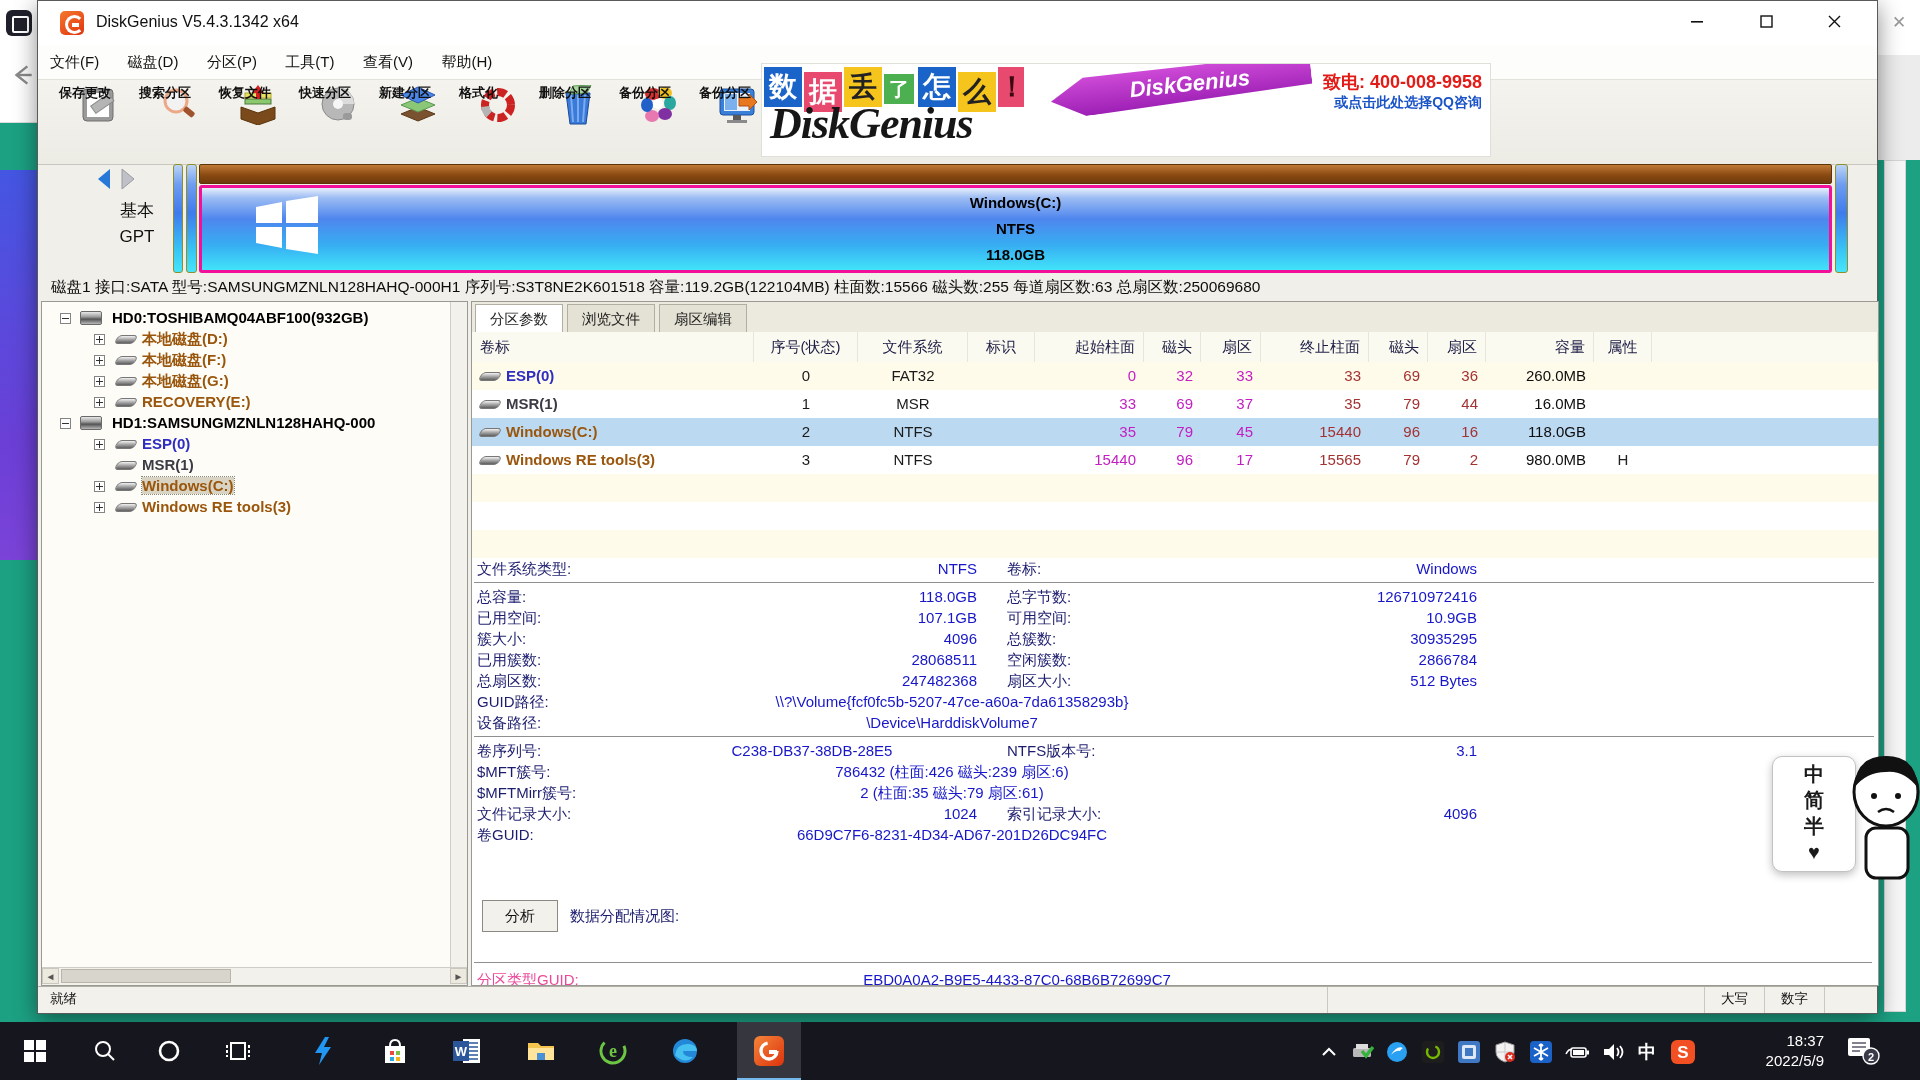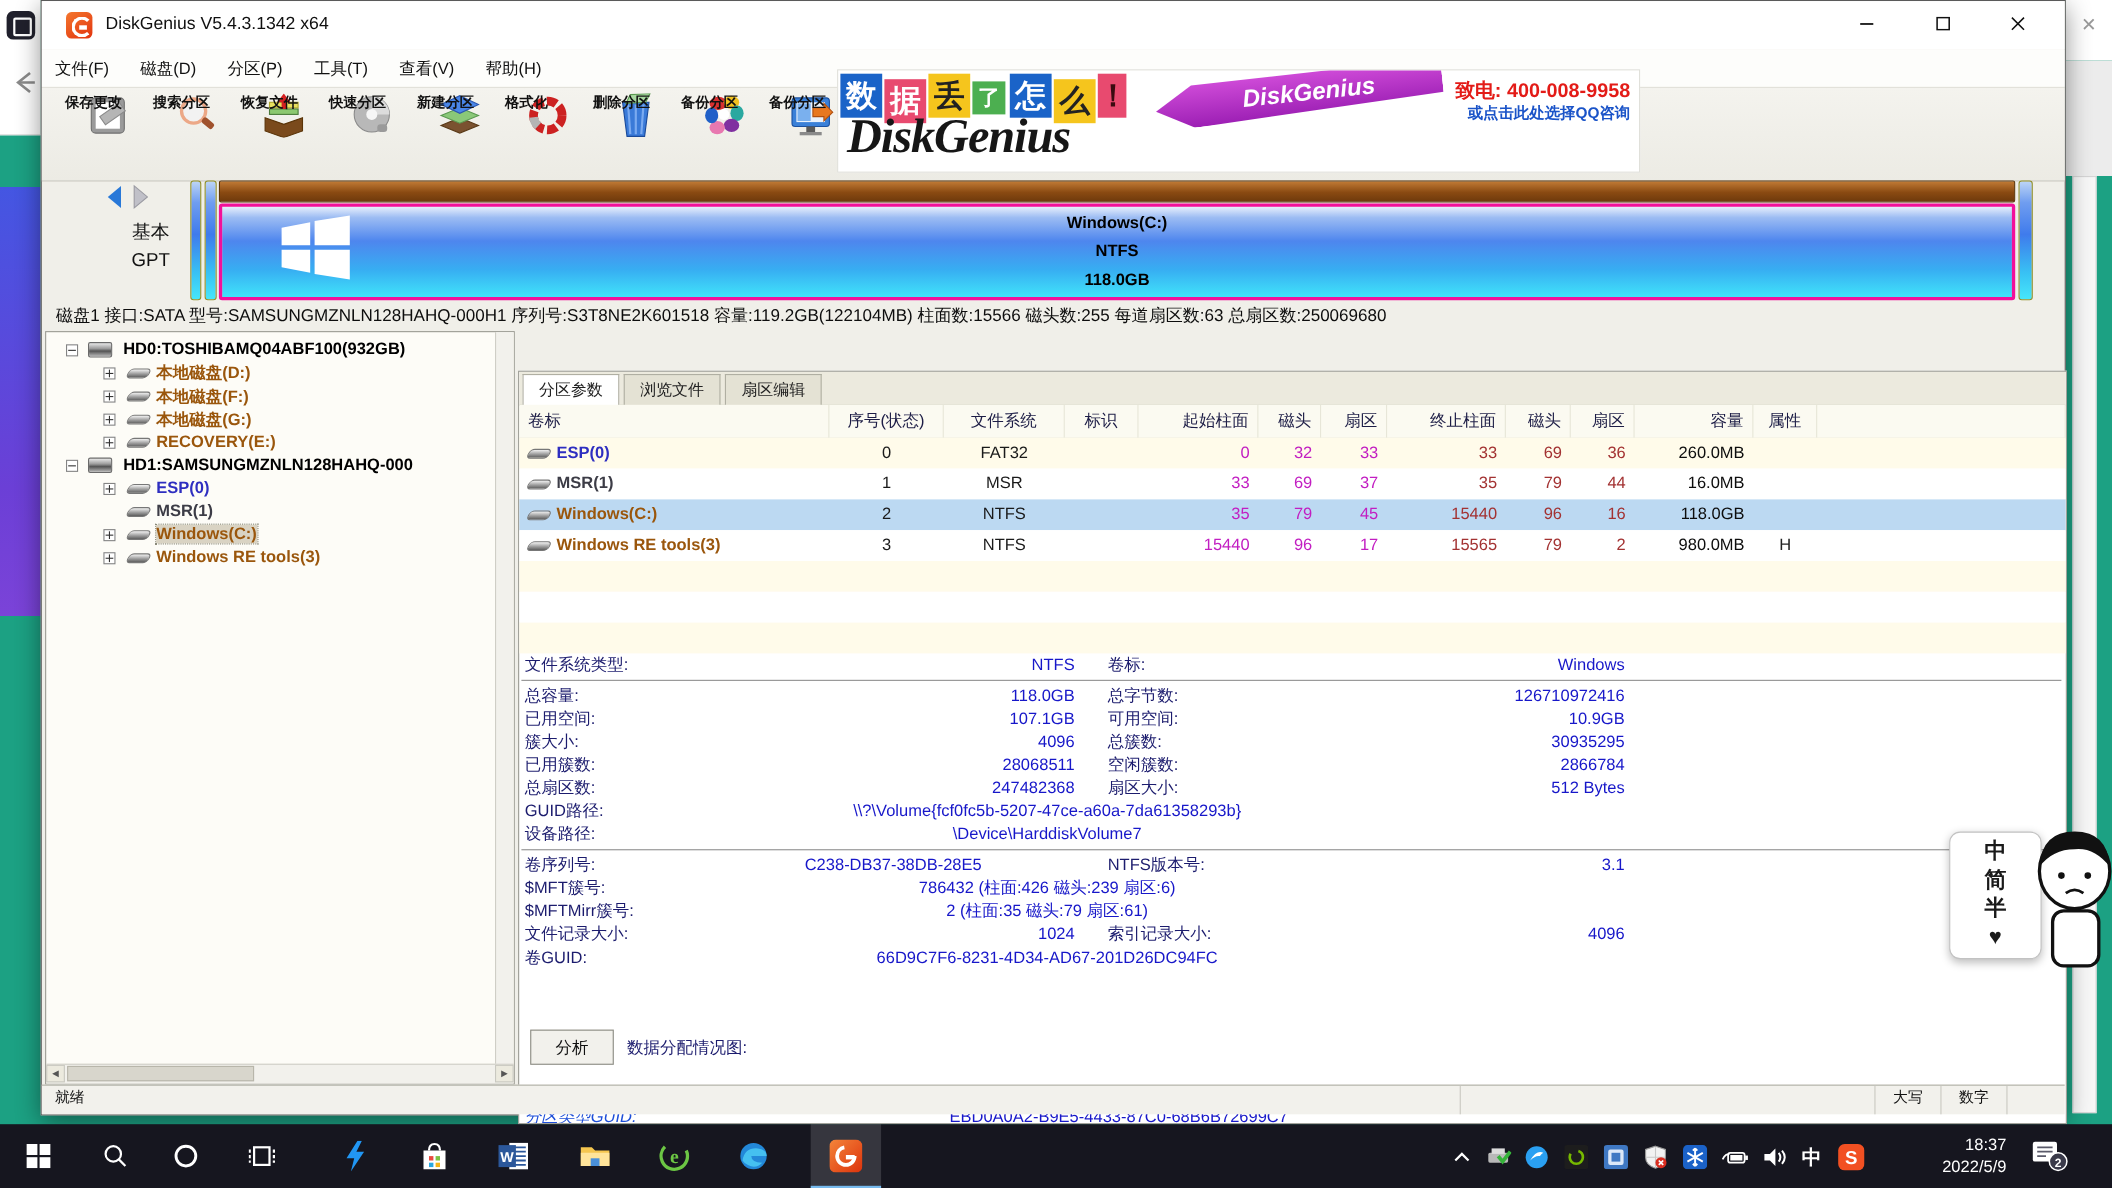"分区参数" .rpanel { margin-top: 36px -> none }
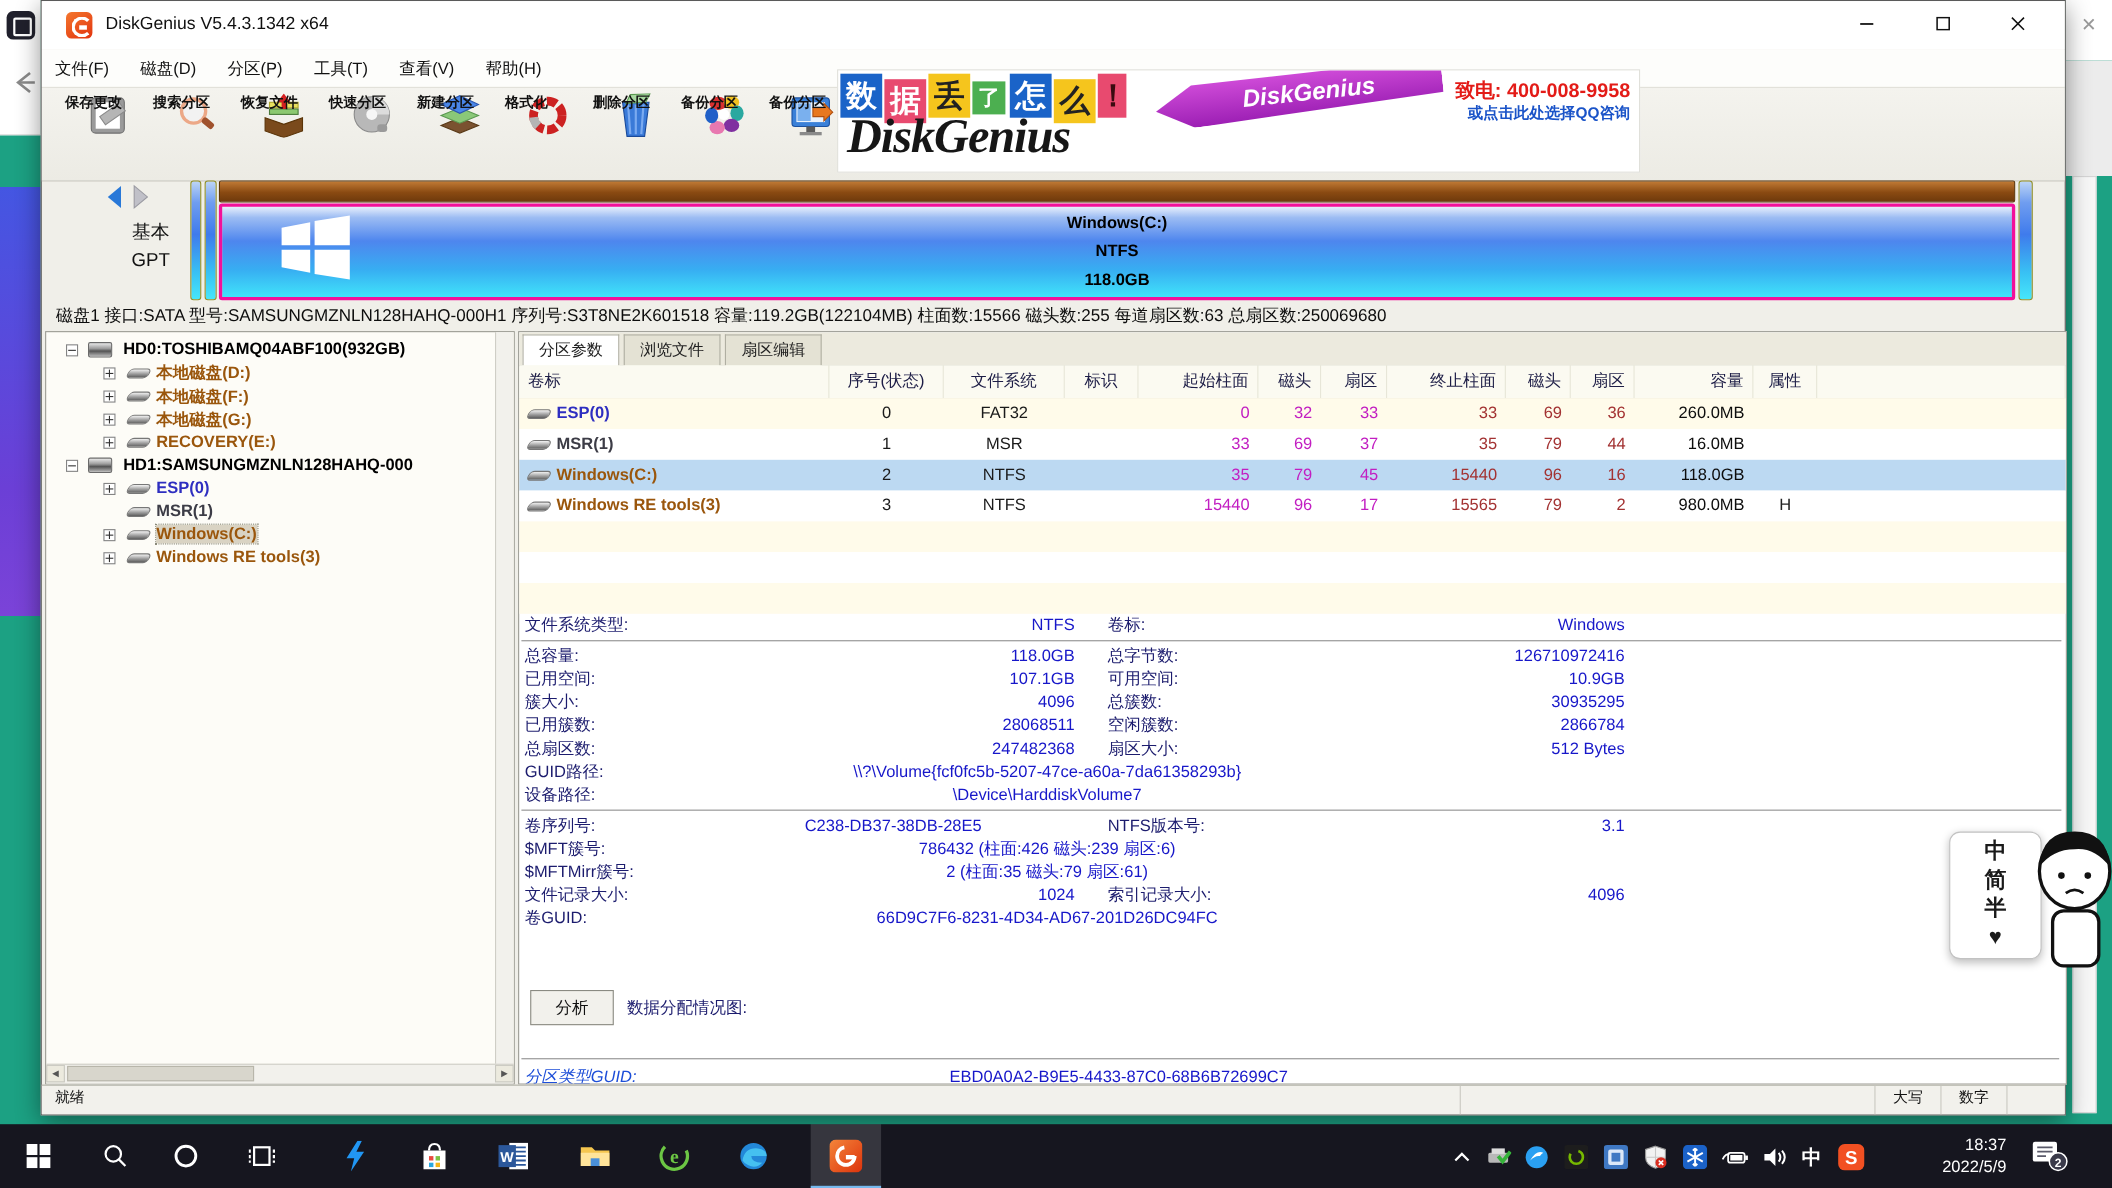"分区类型GUID:" .guidrow .gl { color: #1d4ed8 -> #ec4899; font-style: italic -> none }
